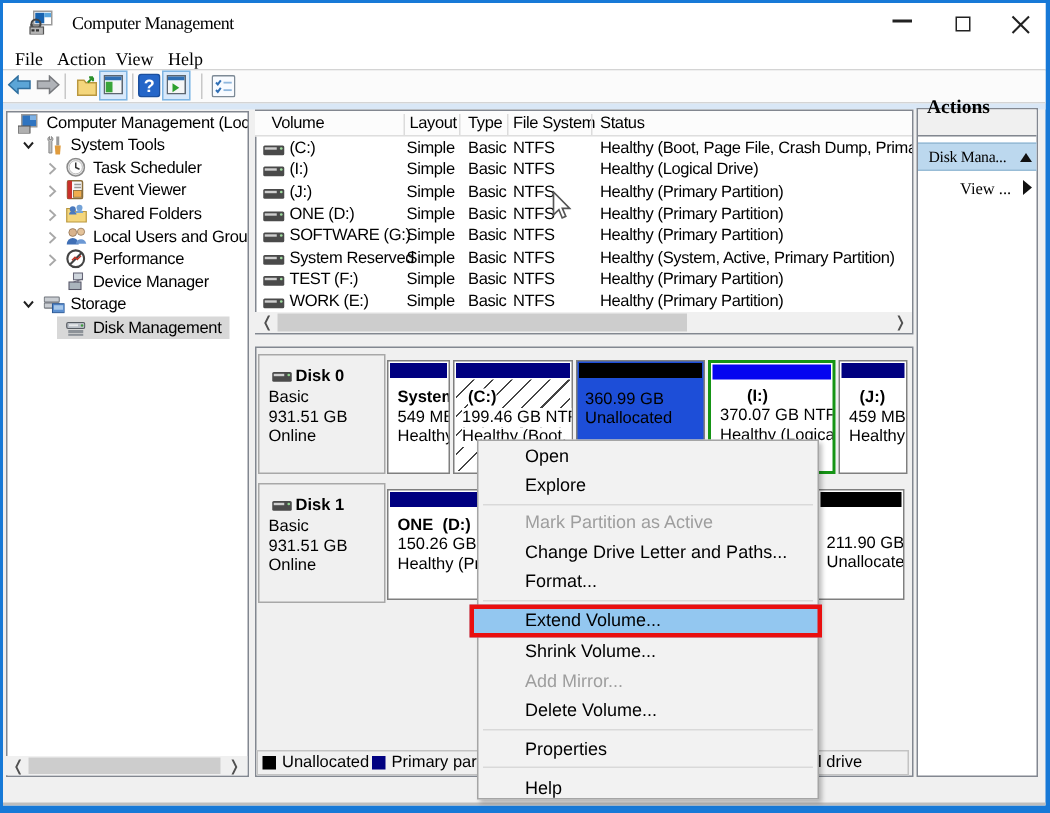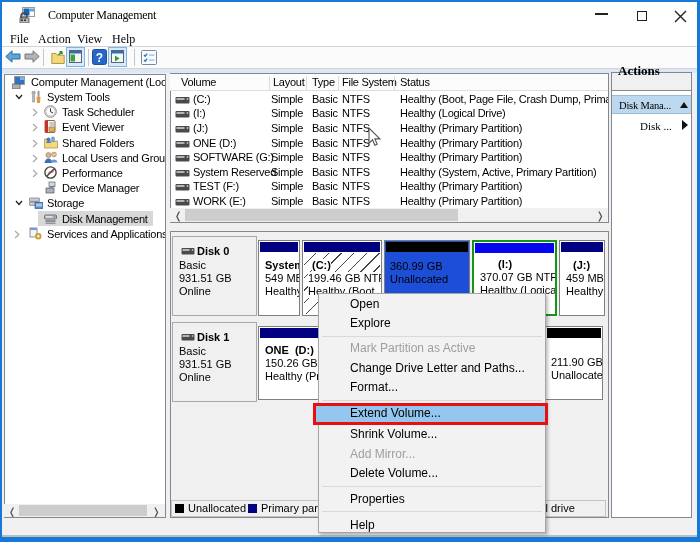"Disk ..." div.txt { text: Disk -> View }
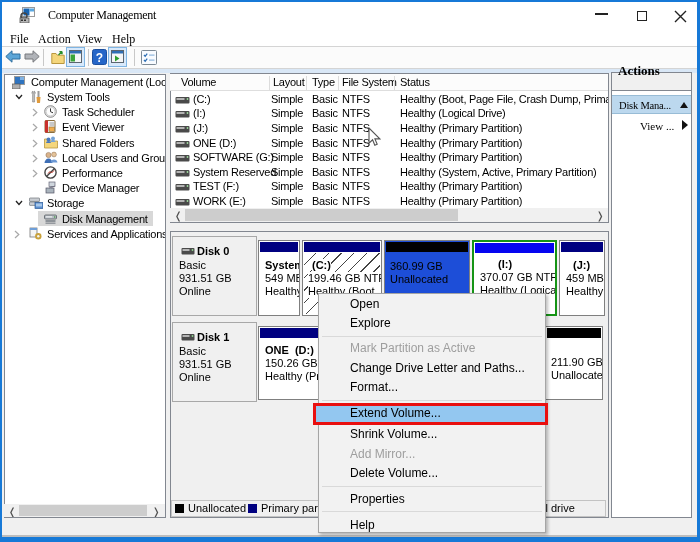"Services and Applications" div { html: <div> <svg> <path></path> </svg> <svg> <rect></rect> <rect></rect> <circle></circle> <circle></circle> </svg> <span>Services and Applications</span> </div> -> none }
